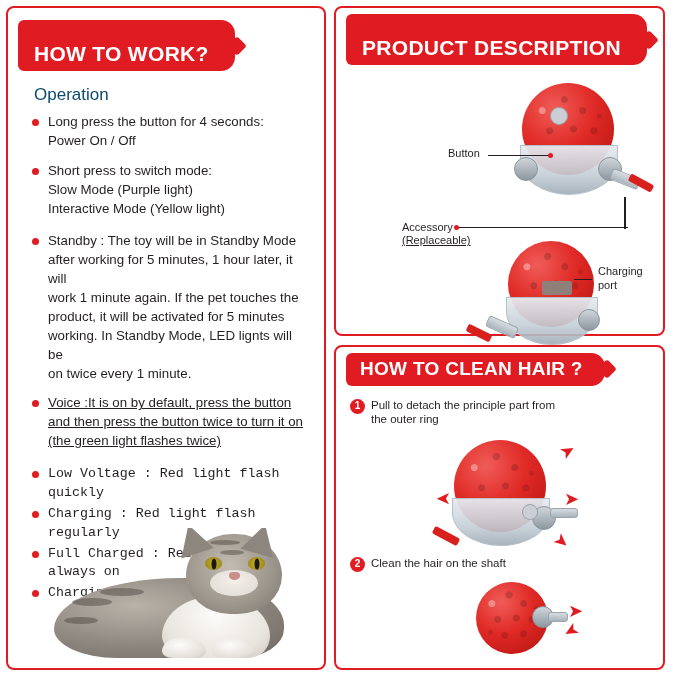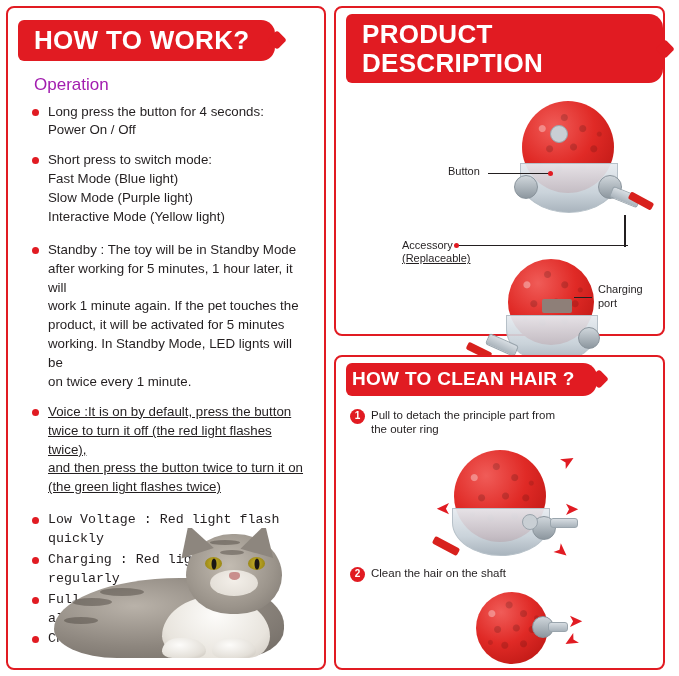"HOW TO WORK?" .ribbon { font-size: 26px -> 21px; padding: 6px 26px 6px 16px -> 22px 26px 6px 16px }
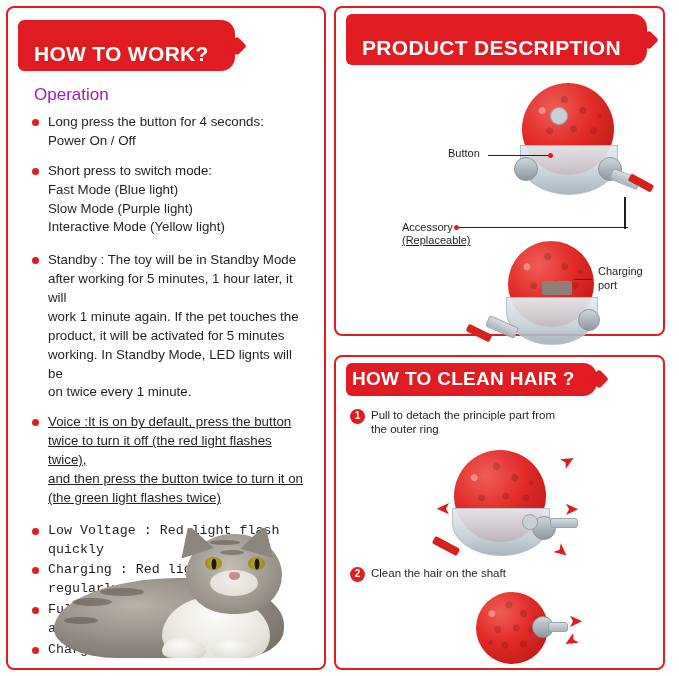"PRODUCT DESCRIPTION" .col-right { gap: 19px -> 9px }
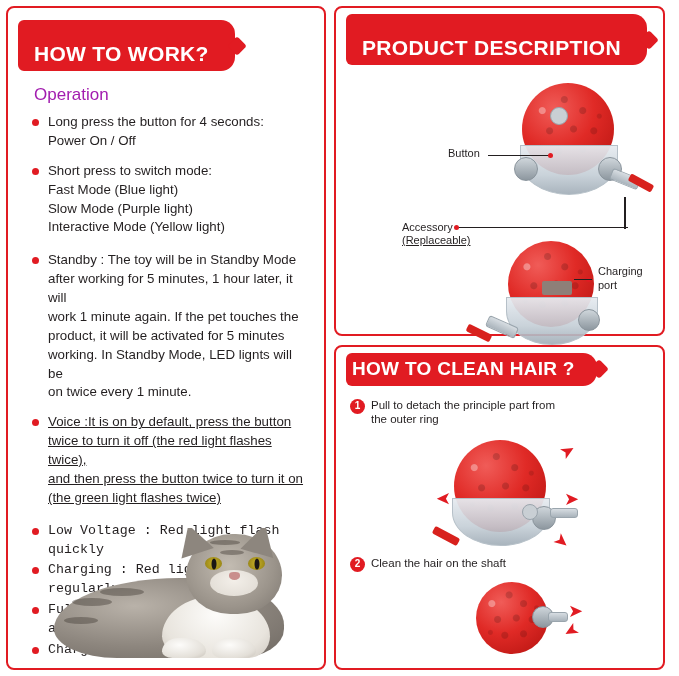"Operation" .subtitle { color: #a21caf -> #0c4a6e }
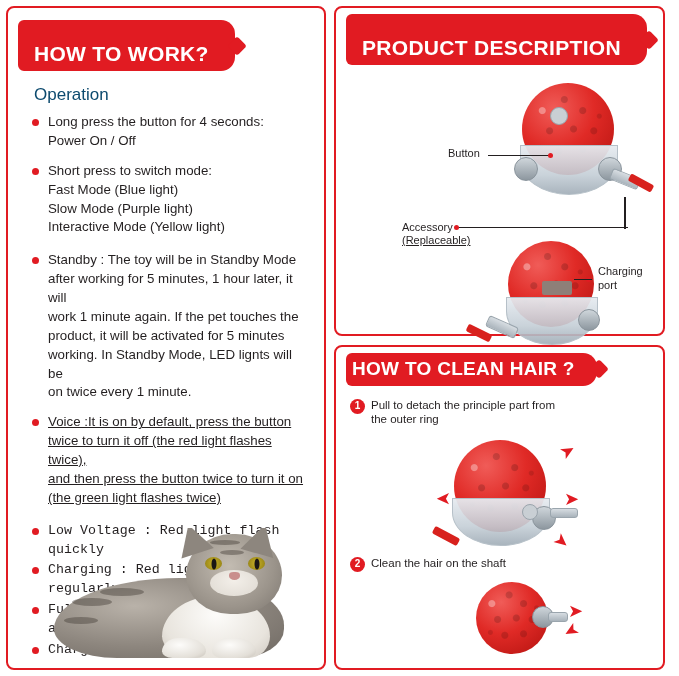"Fast Mode (Blue light)" span.line { html: <span>Fast Mode (Blue light)</span> -> none }
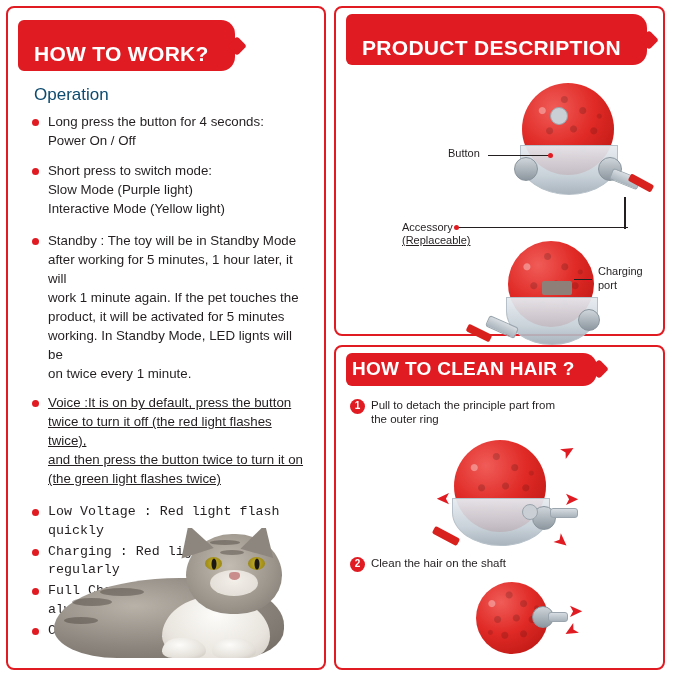"HOW TO CLEAN HAIR ?" .ribbon.small { padding: 6px 22px 6px 6px -> 6px 22px 6px 14px }
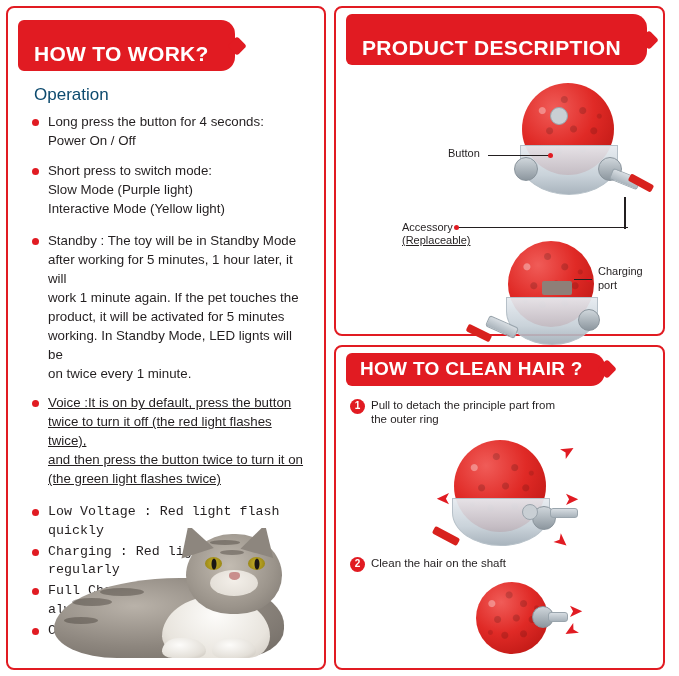"twice to turn it off" span.line { html: <span>twice to turn it off (the red light flashes twice),</span> -> none }
